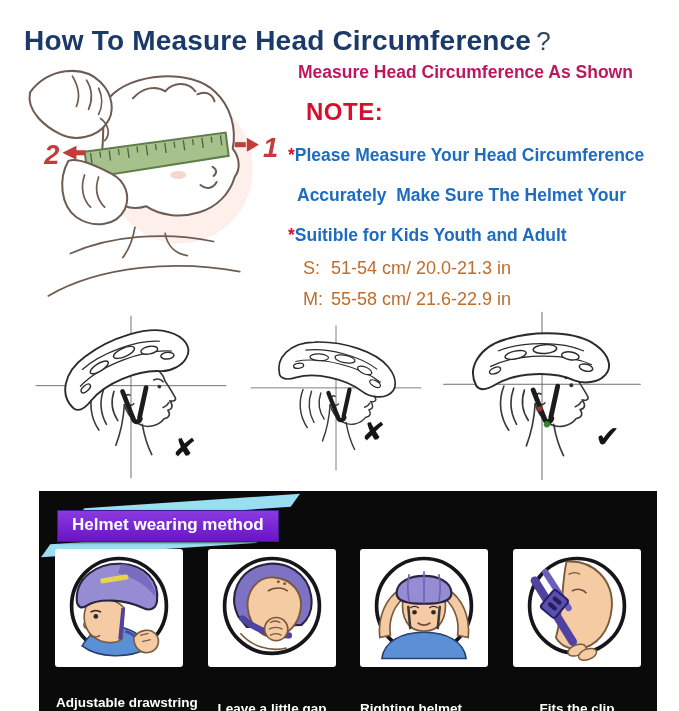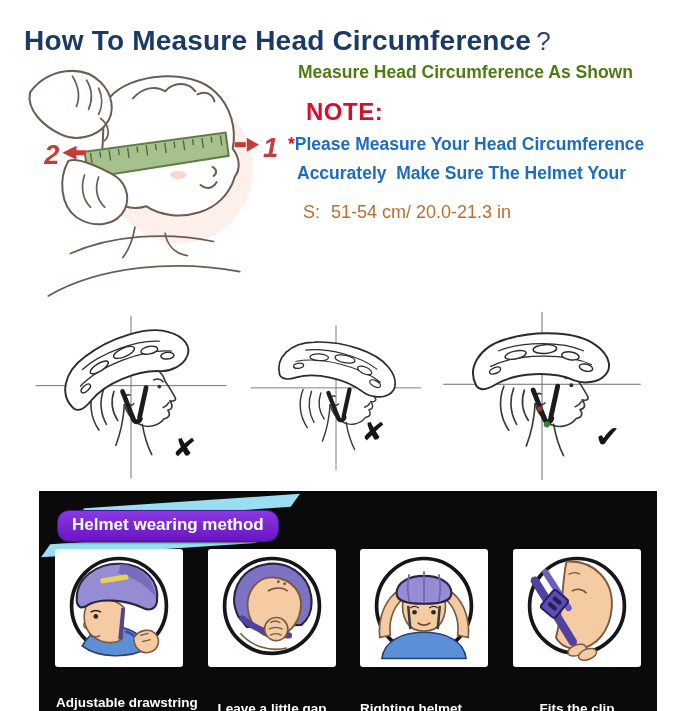"Measure Head Circumference As Shown" .line-shown { color: #4d7c0f -> #be185d }
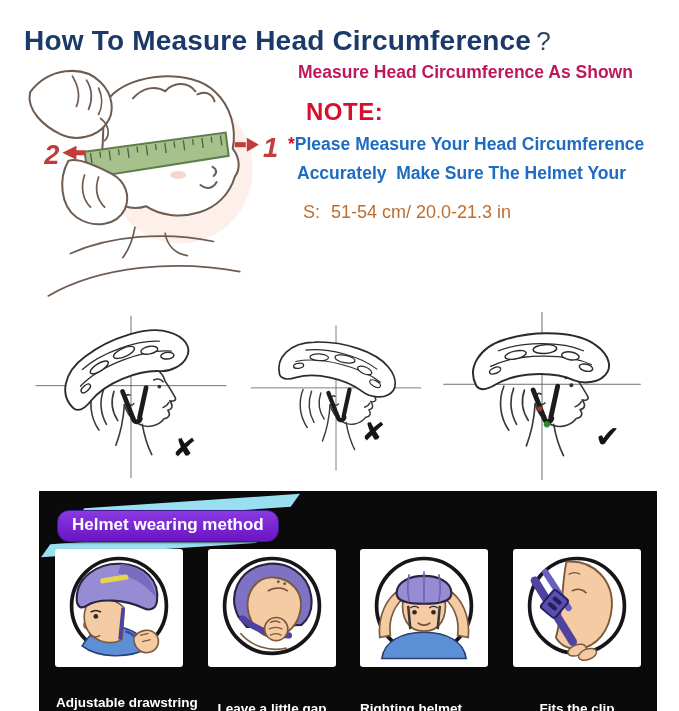"*Please Measure Your Head Circumference" .nline { margin-top: 8px -> 19px }
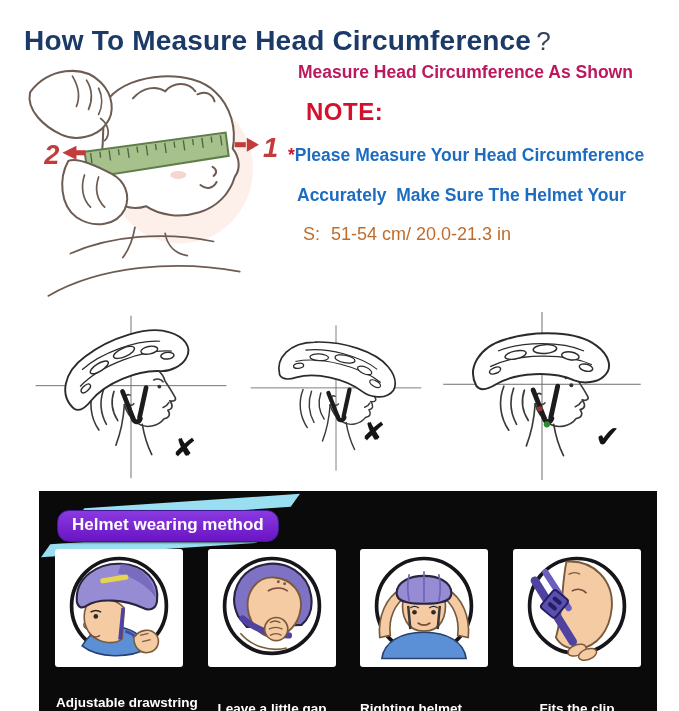"*Suitible for Kids Youth and" div.nline { html: none -> <div><span>*</span><span>Suitible for Kids Youth and Adult</span></div> }
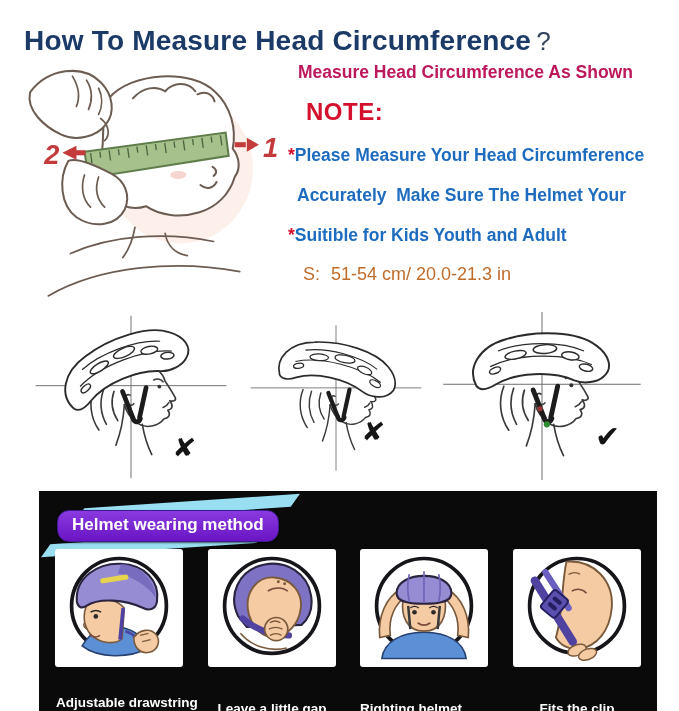"S: 51-54 cm/ 20.0-21.3 in" .sizes { margin-top: 18px -> 12px }
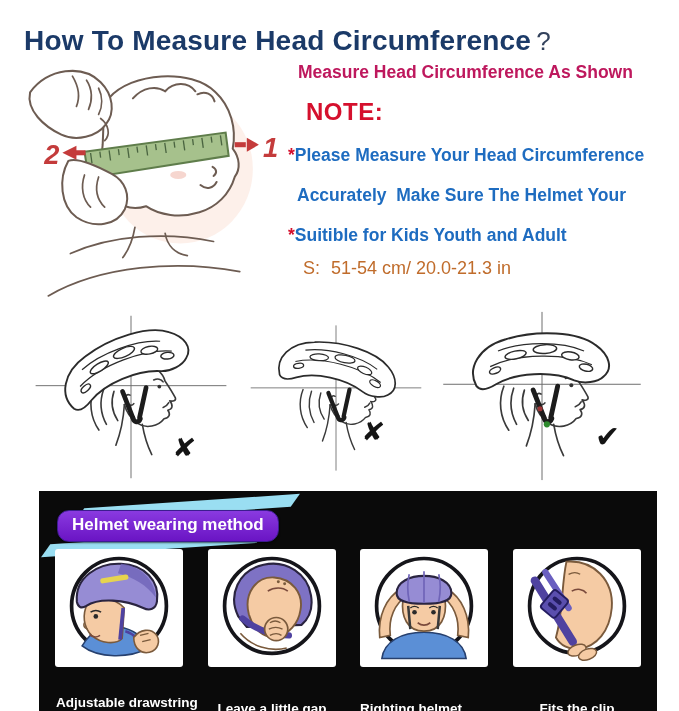"M: 55-58 cm/ 21.6-22.9 in" div.size-row { html: none -> <div><span>M:</span><span>55-58 cm/ 21.6-22.9 in</span></div> }
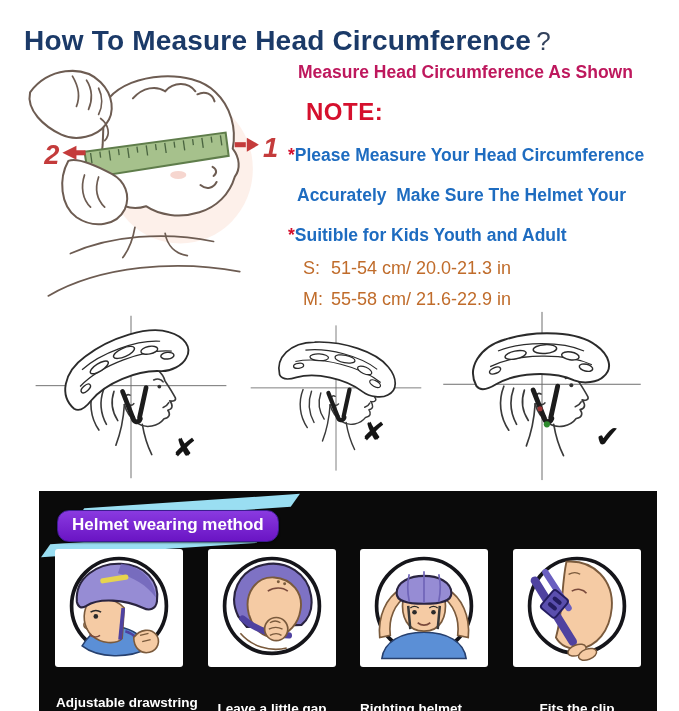"Helmet wearing method" .badge { border-radius: 12px -> 0 }
